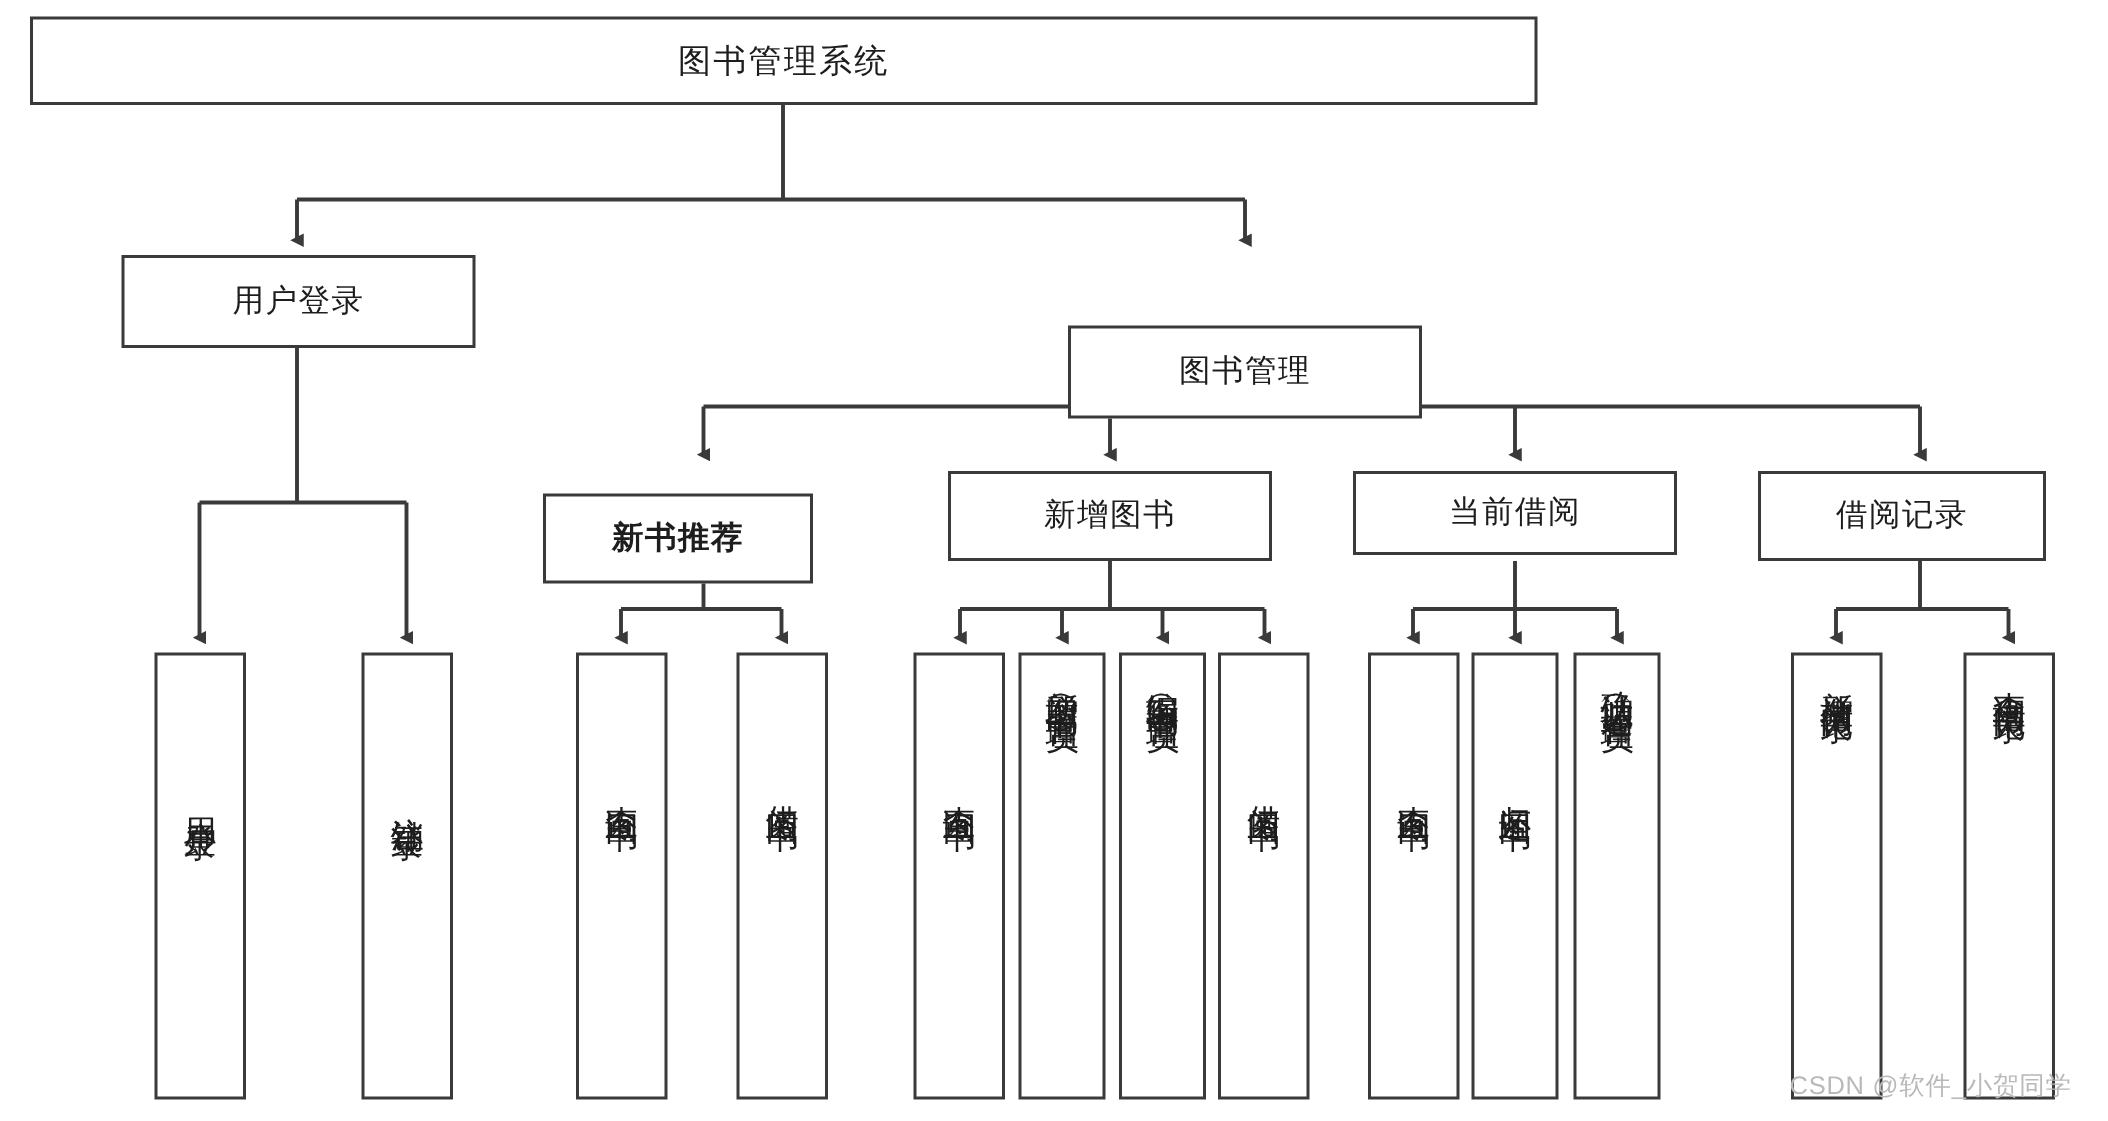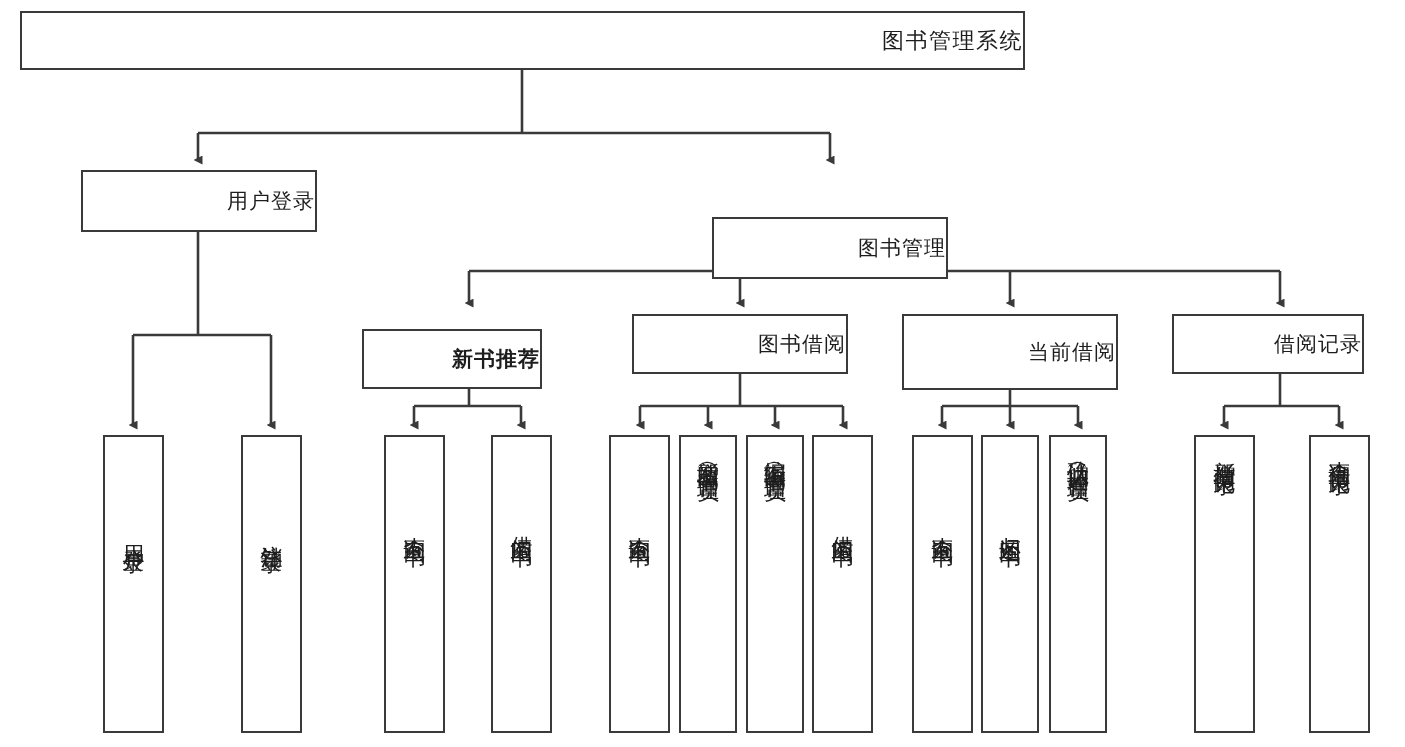"图书管理系统" .node { justify-content: flex-end -> center }
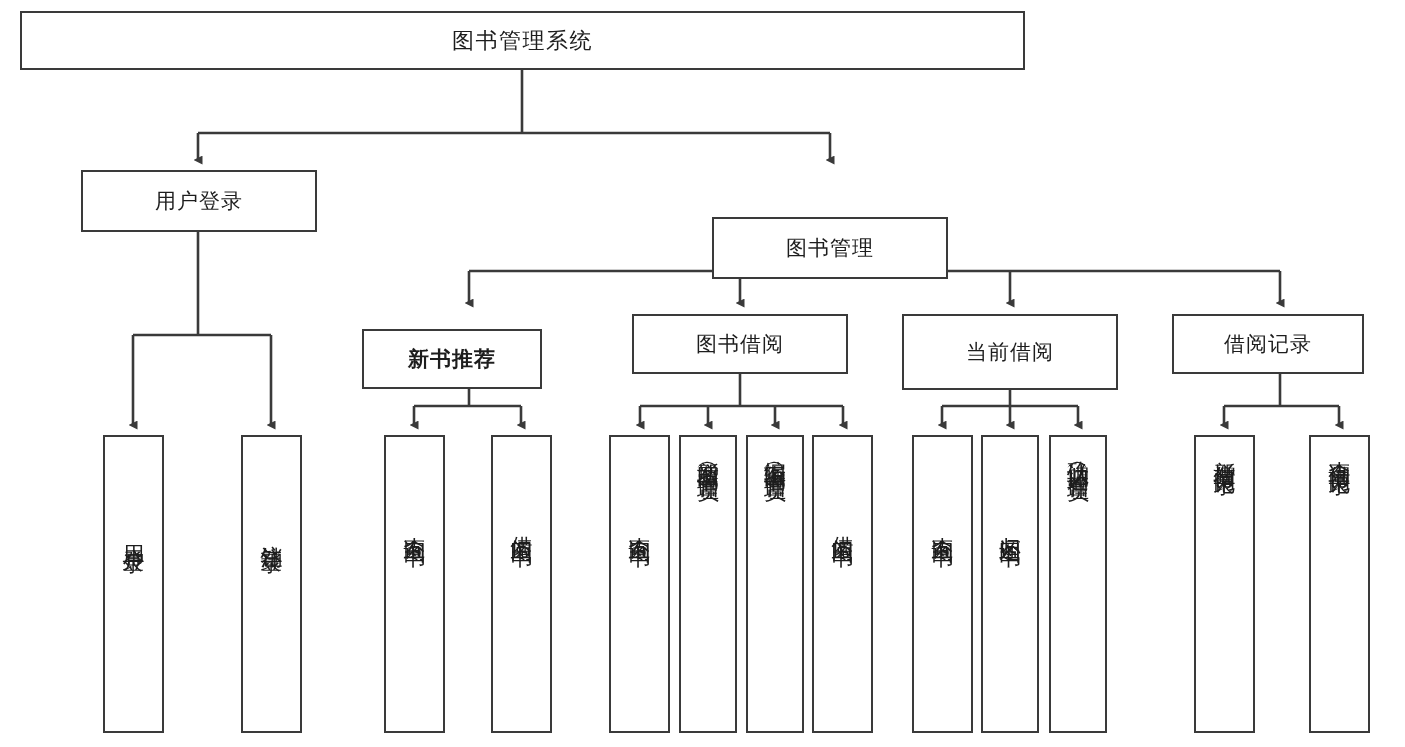"图书借阅" span.node-label { text: 图书借阅 -> 新增图书 }
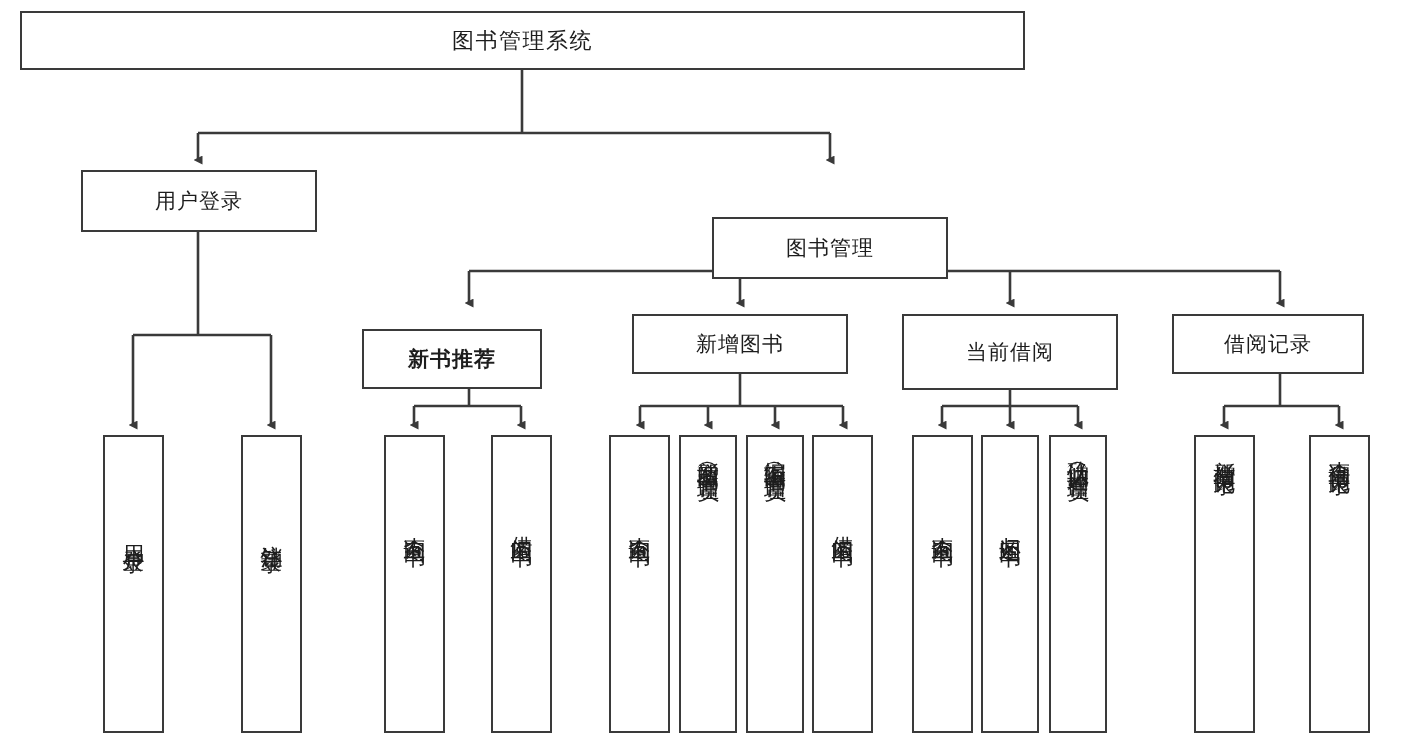"当前借阅" div.node { height: 76px -> 56px }
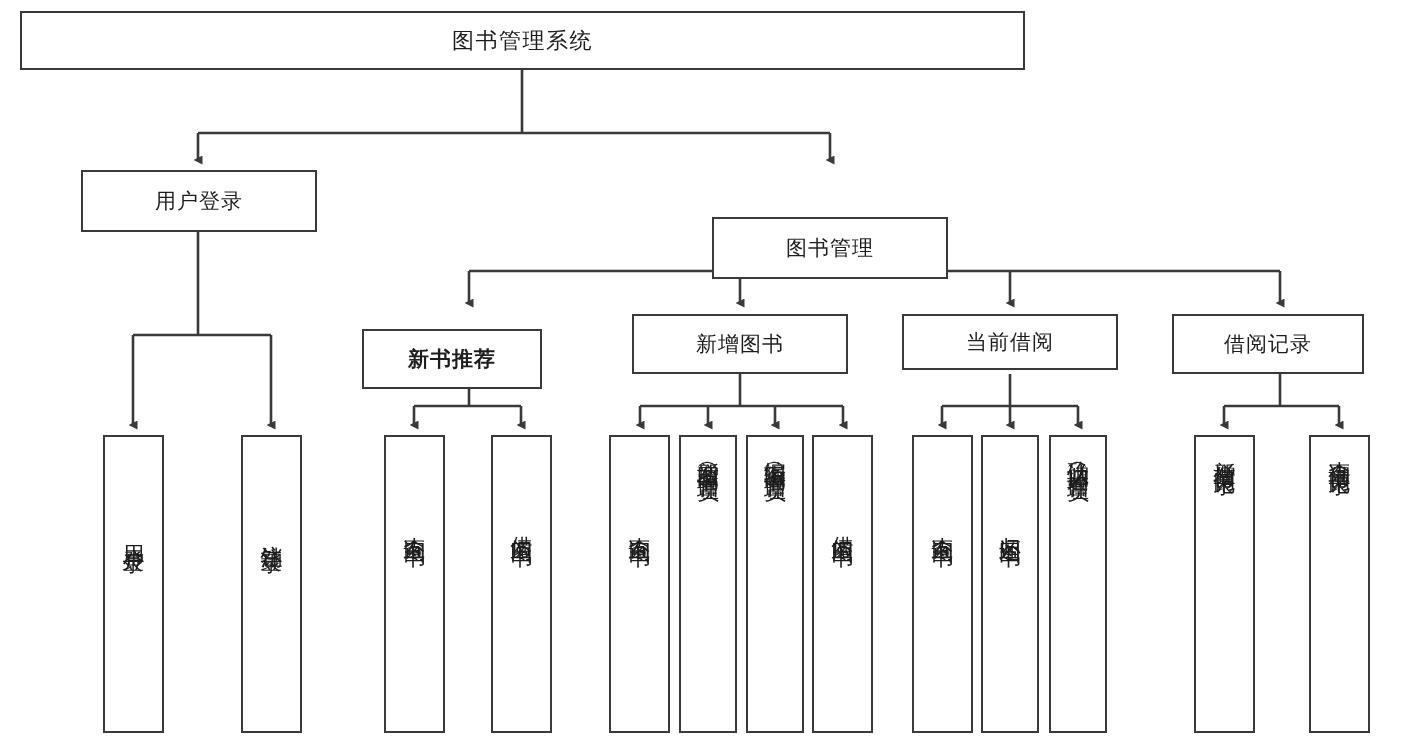"CSDN @软件_小贺同学" div.watermark { html: none -> <div>CSDN @软件_小贺同学</div> }
